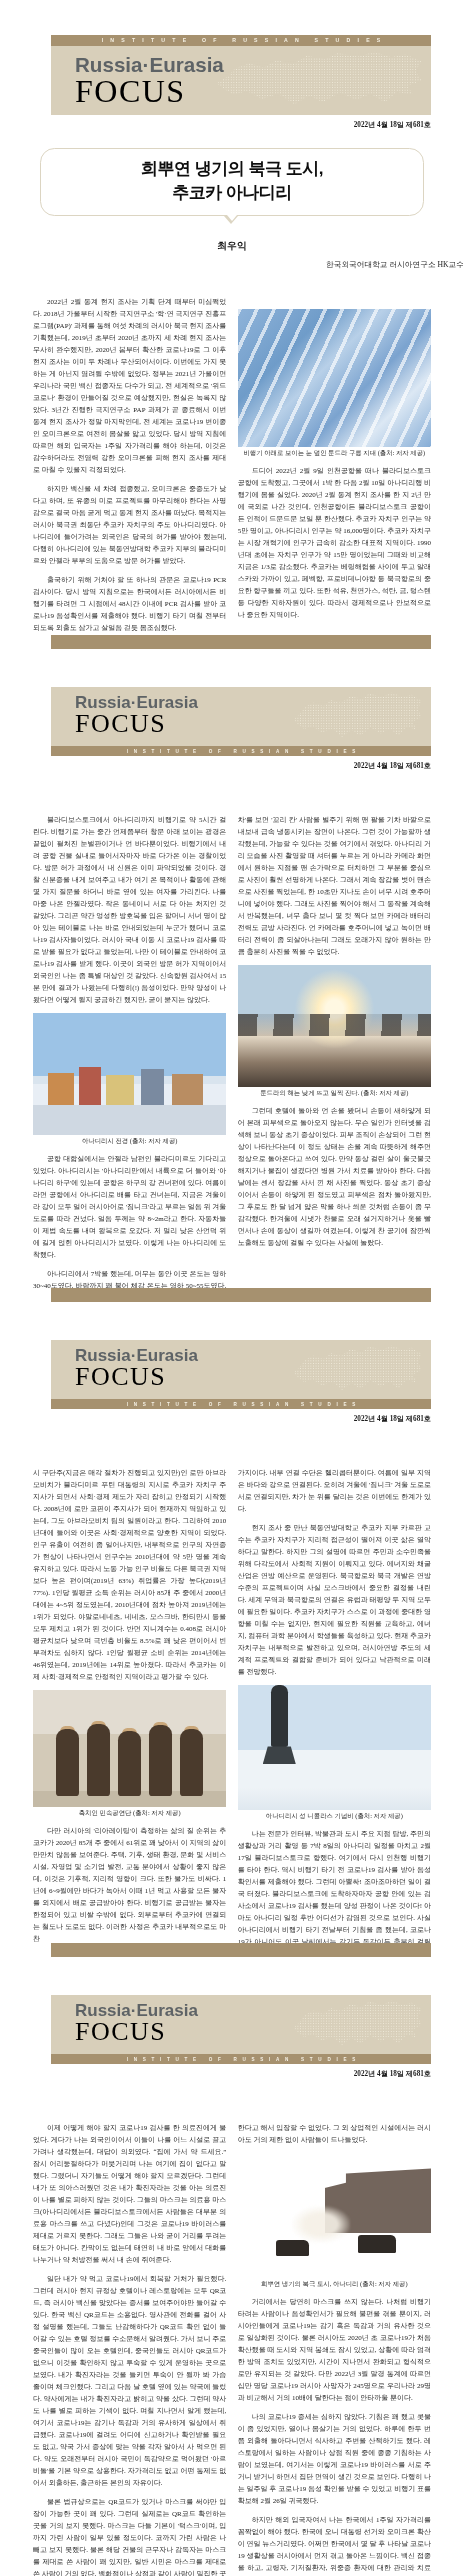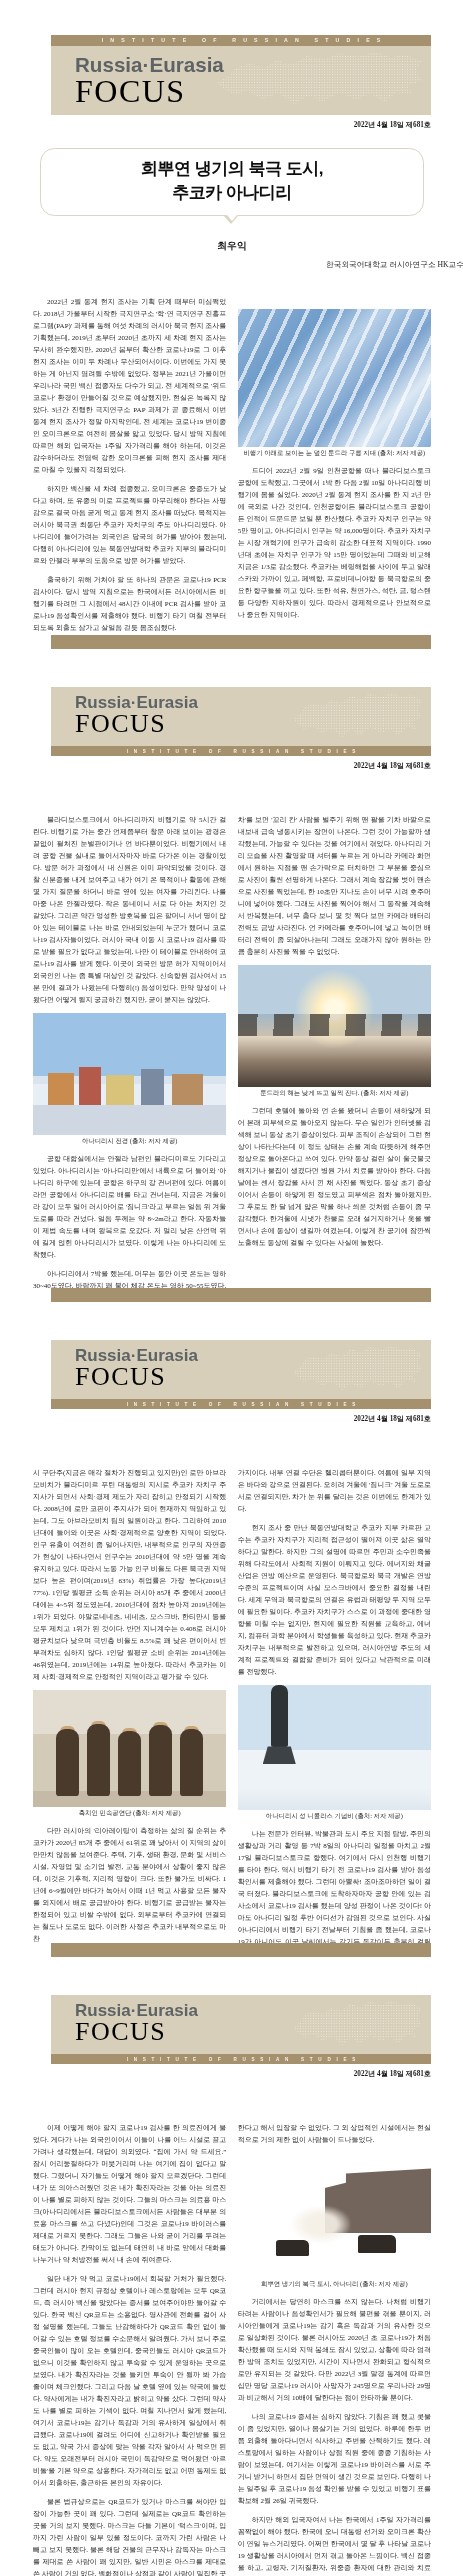"한다고 해서 입장할 수 없었다." p.para { text: 현실적으로 -> 러시아도 }
